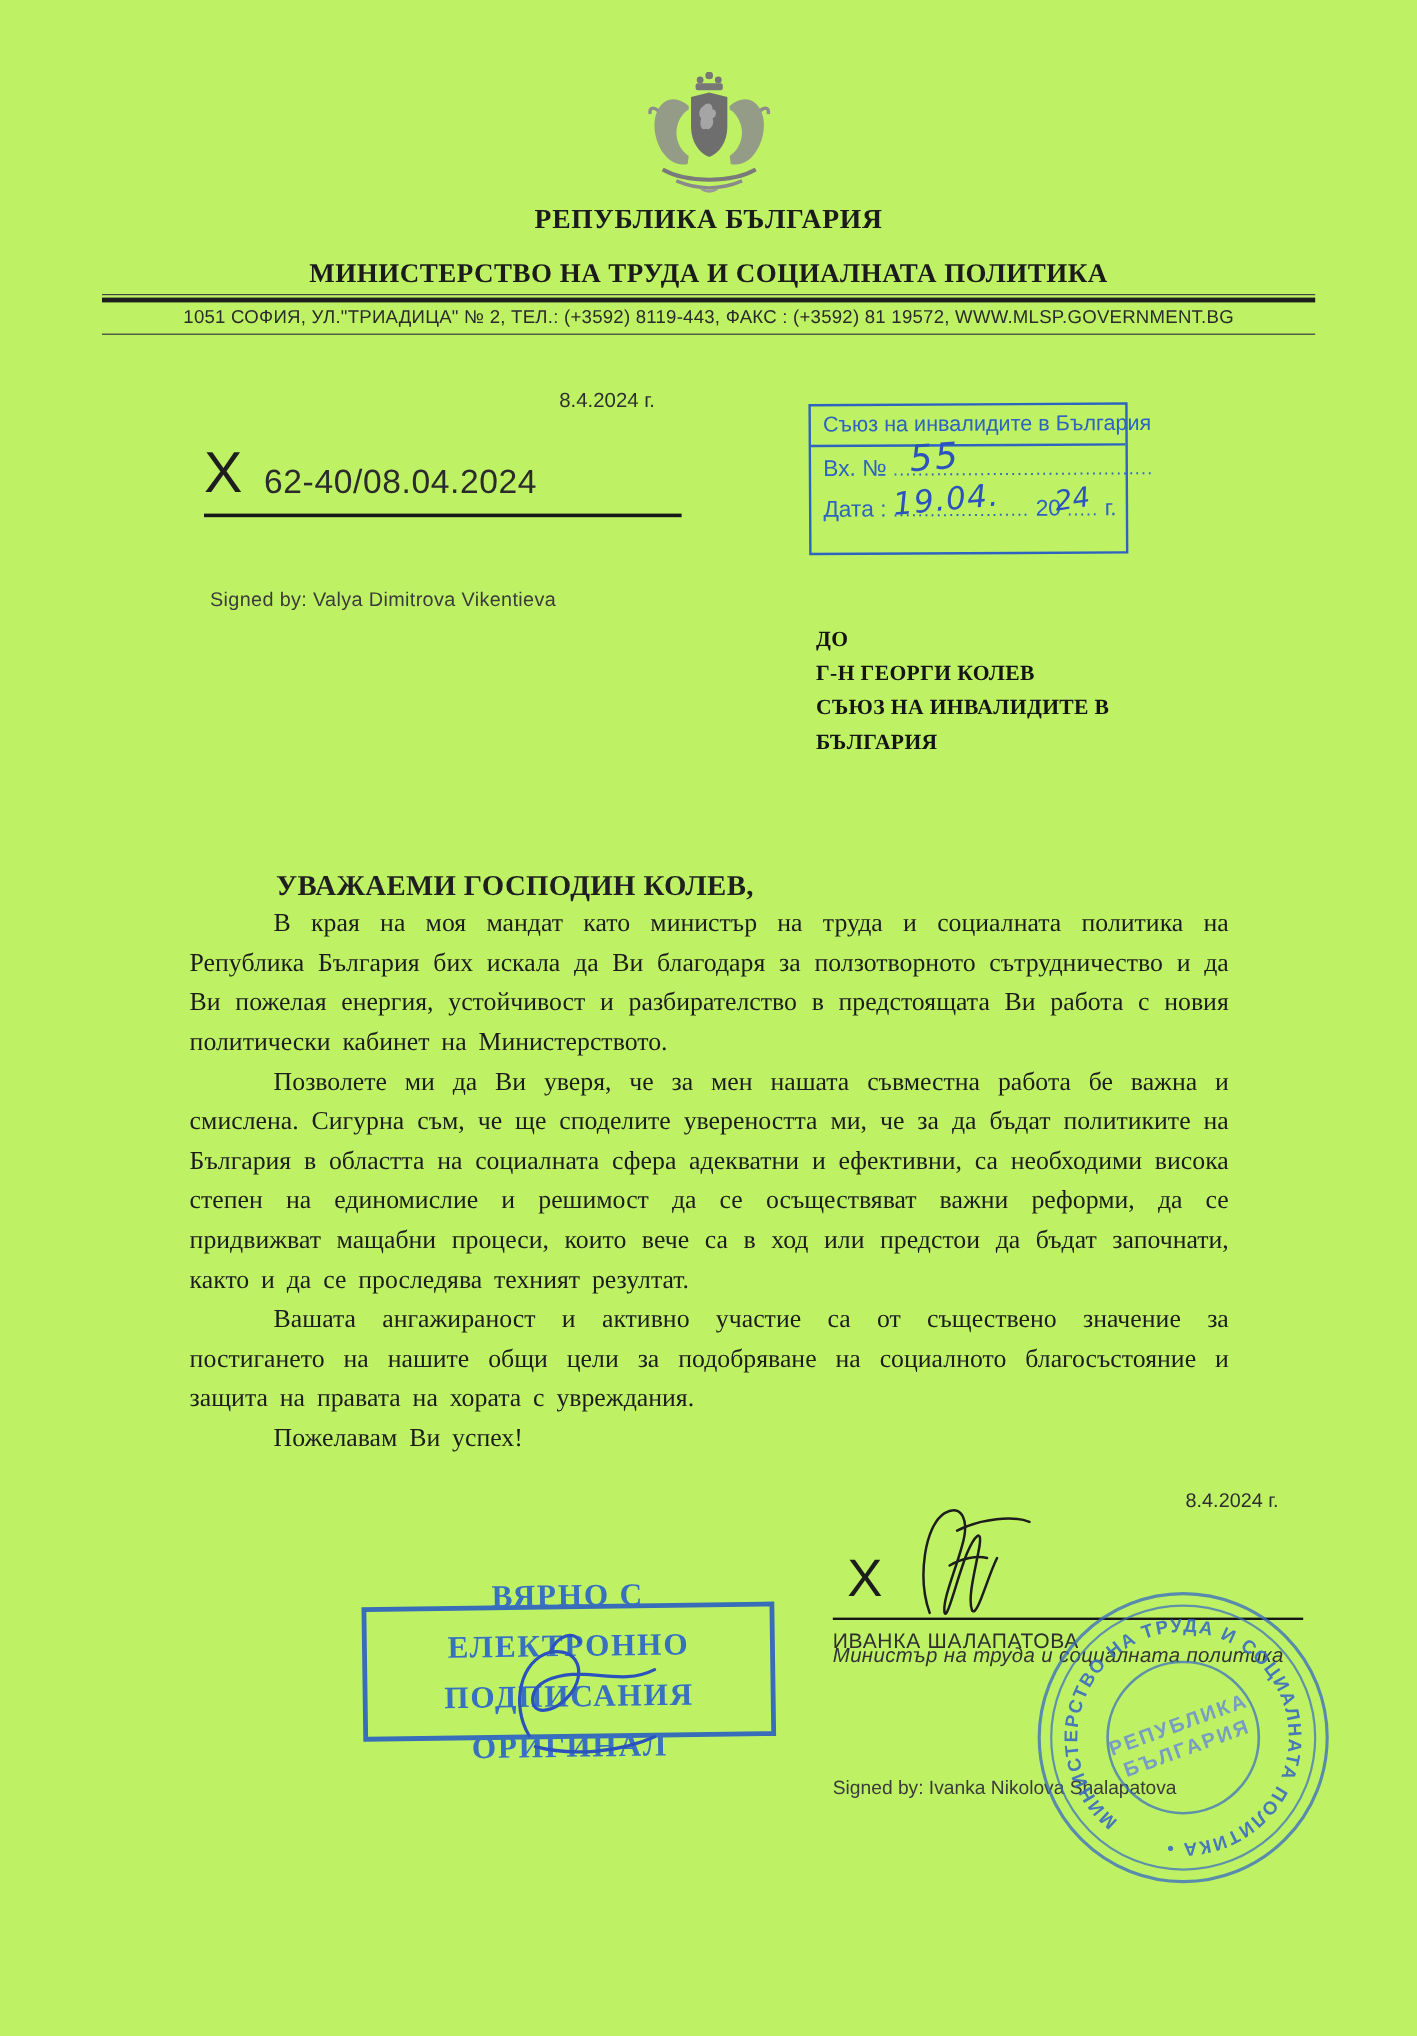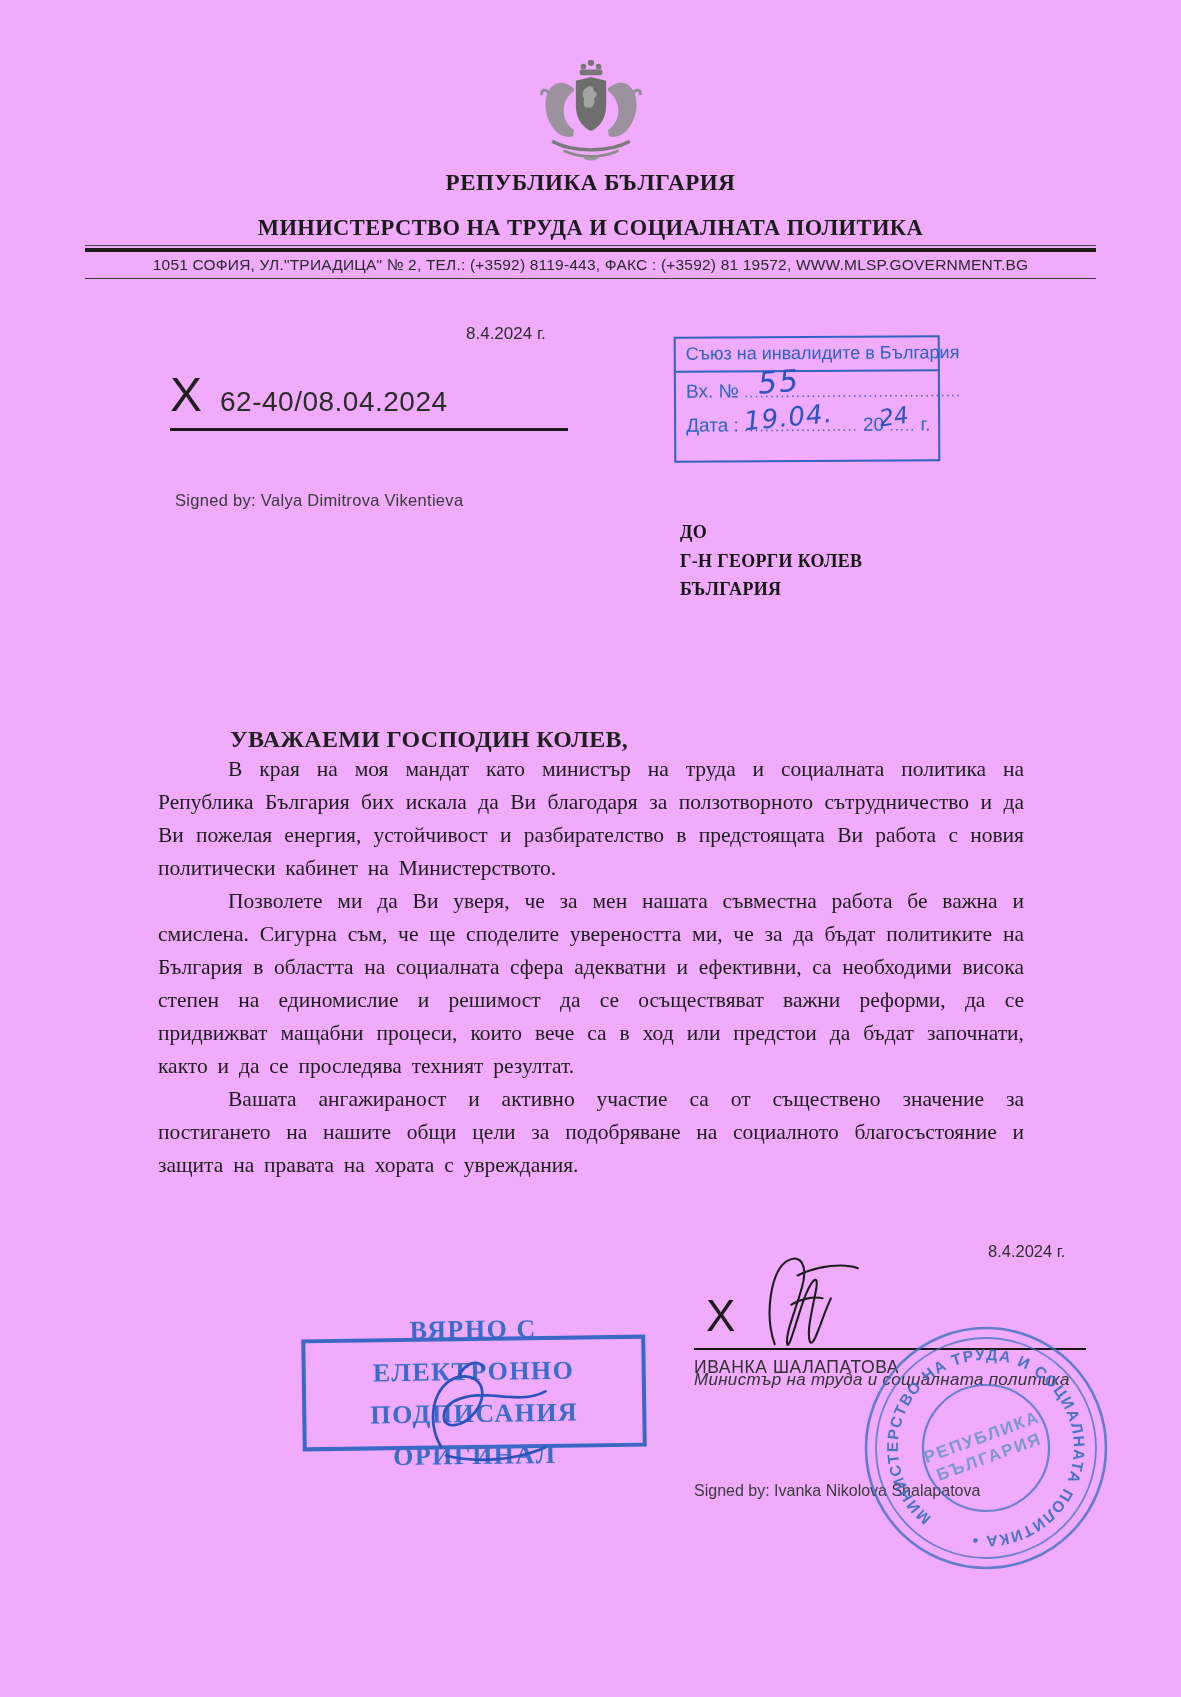"РЕПУБЛИКА БЪЛГАРИЯ" .page { background: #f0abfc -> #bef264 }
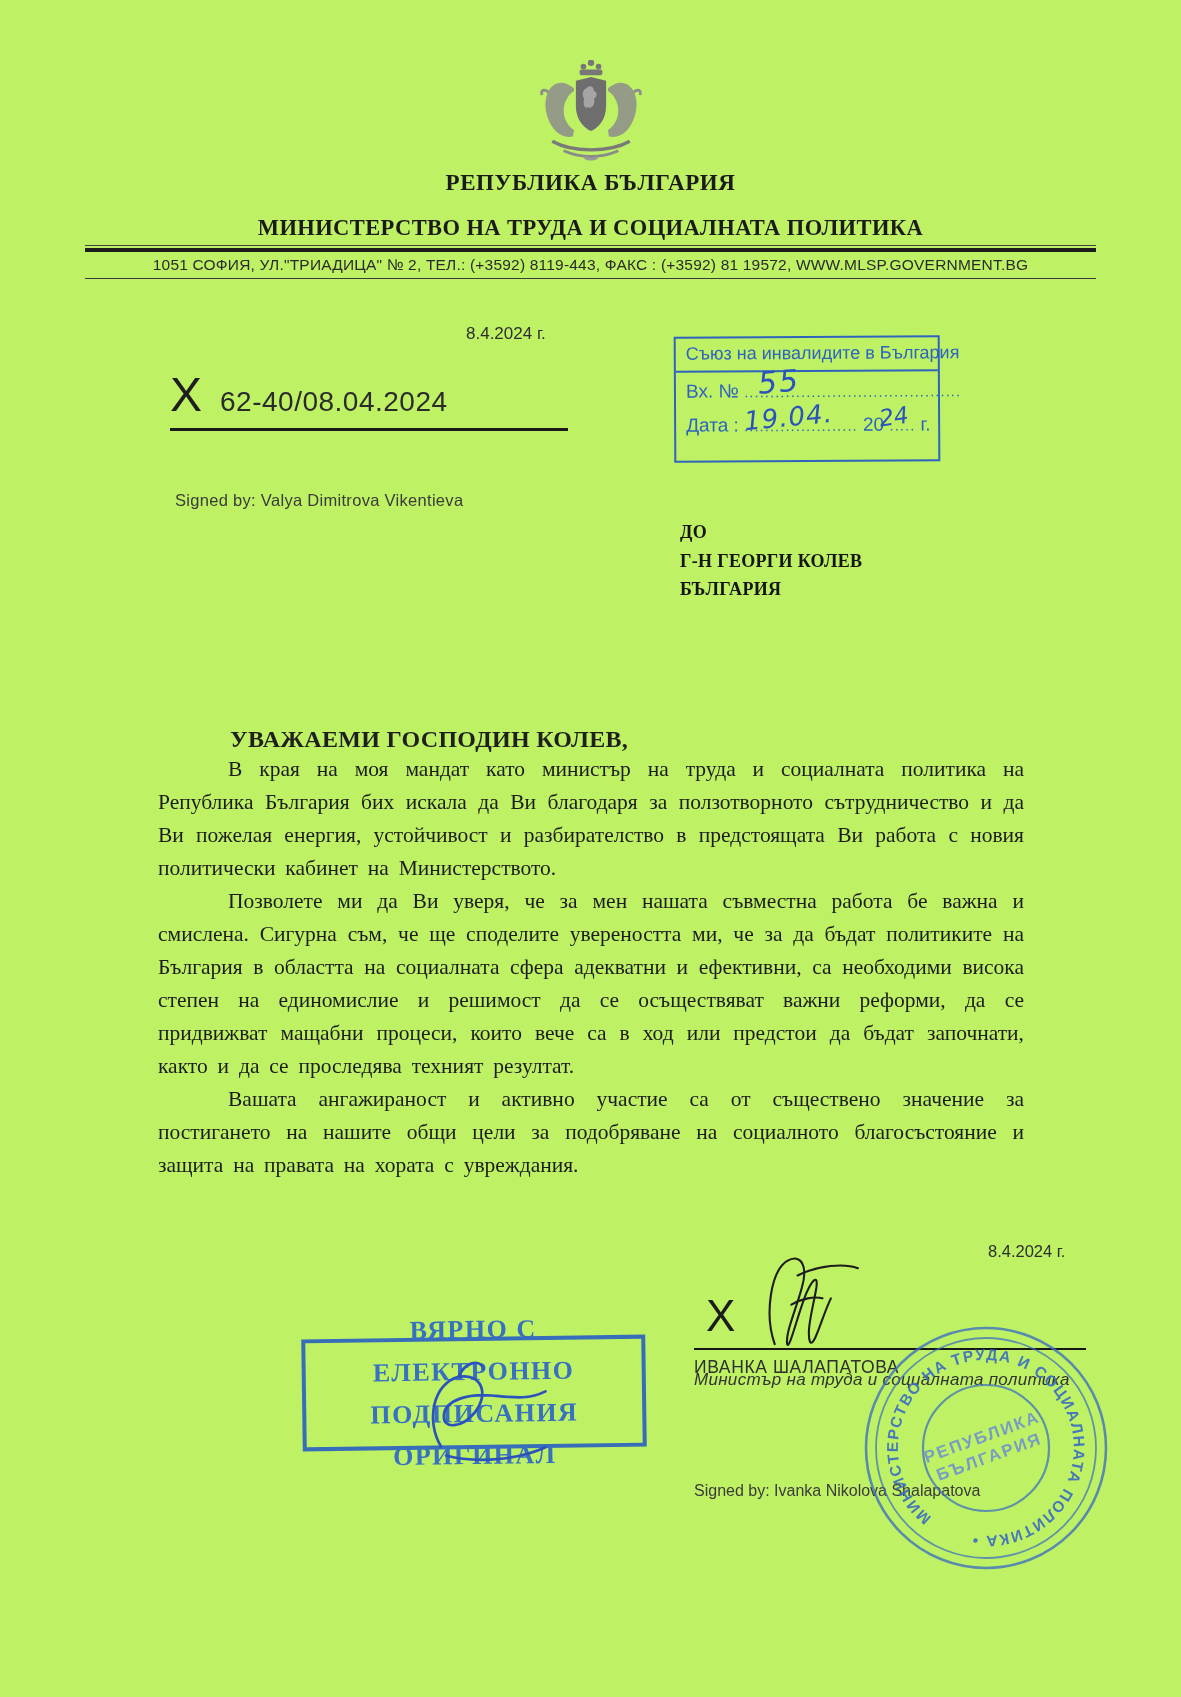"СЪЮЗ НА ИНВАЛИДИТЕ В" div { html: none -> <div>СЪЮЗ НА ИНВАЛИДИТЕ В</div> }
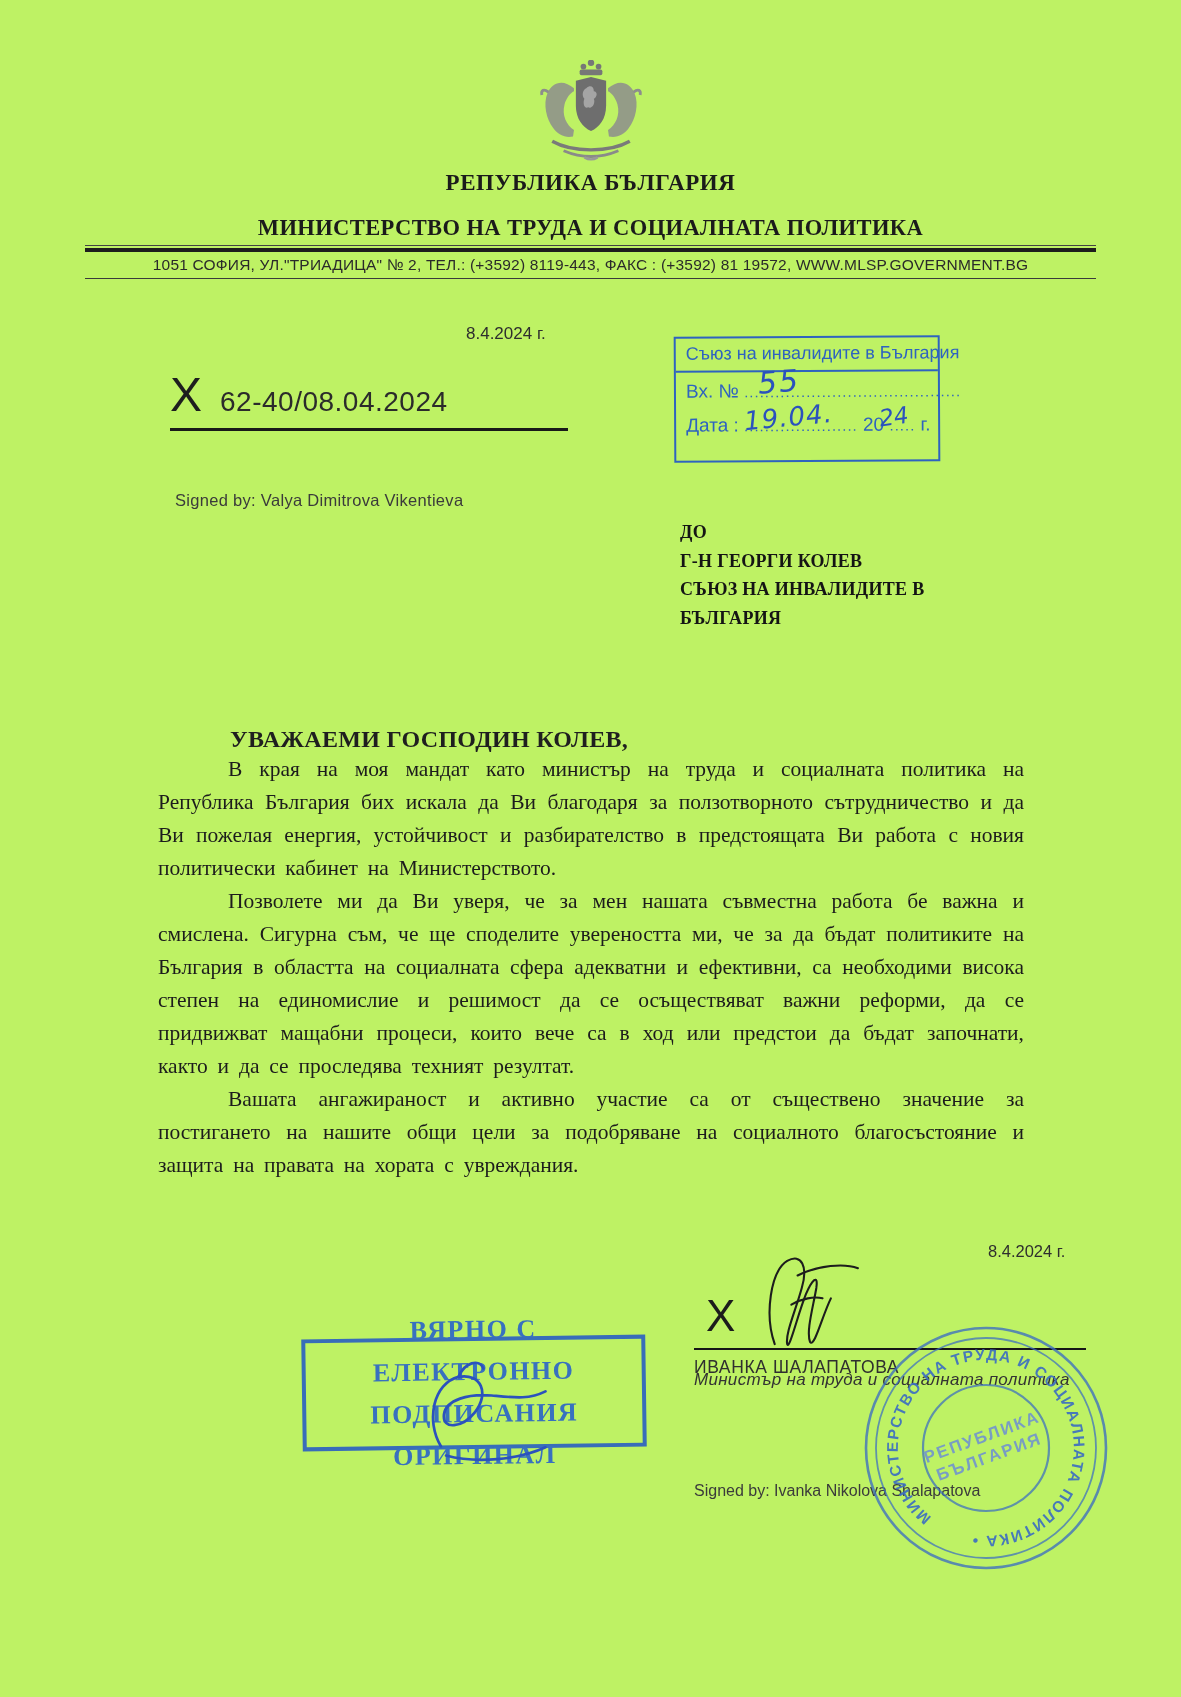"Пожелавам Ви успех!" p.no-justify { html: none -> <p>Пожелавам Ви успех!</p> }
